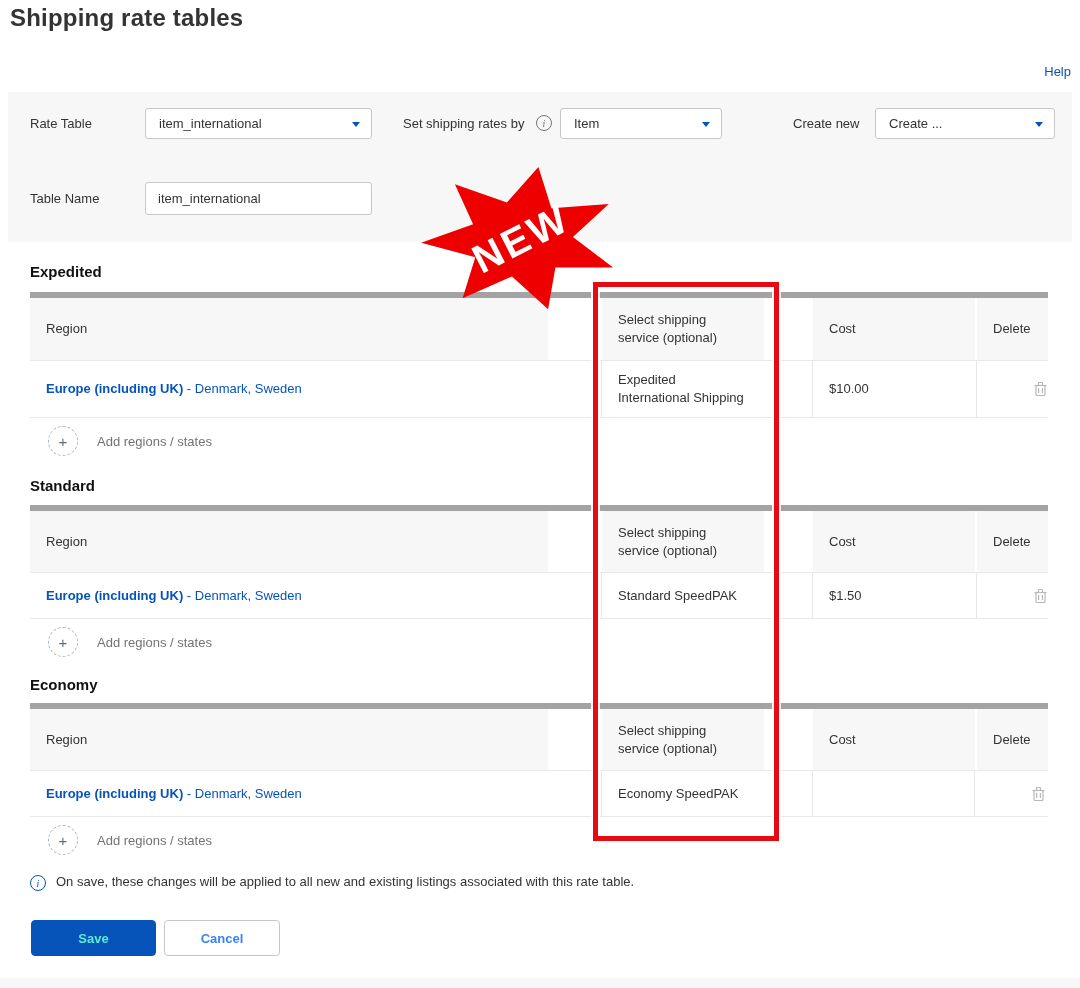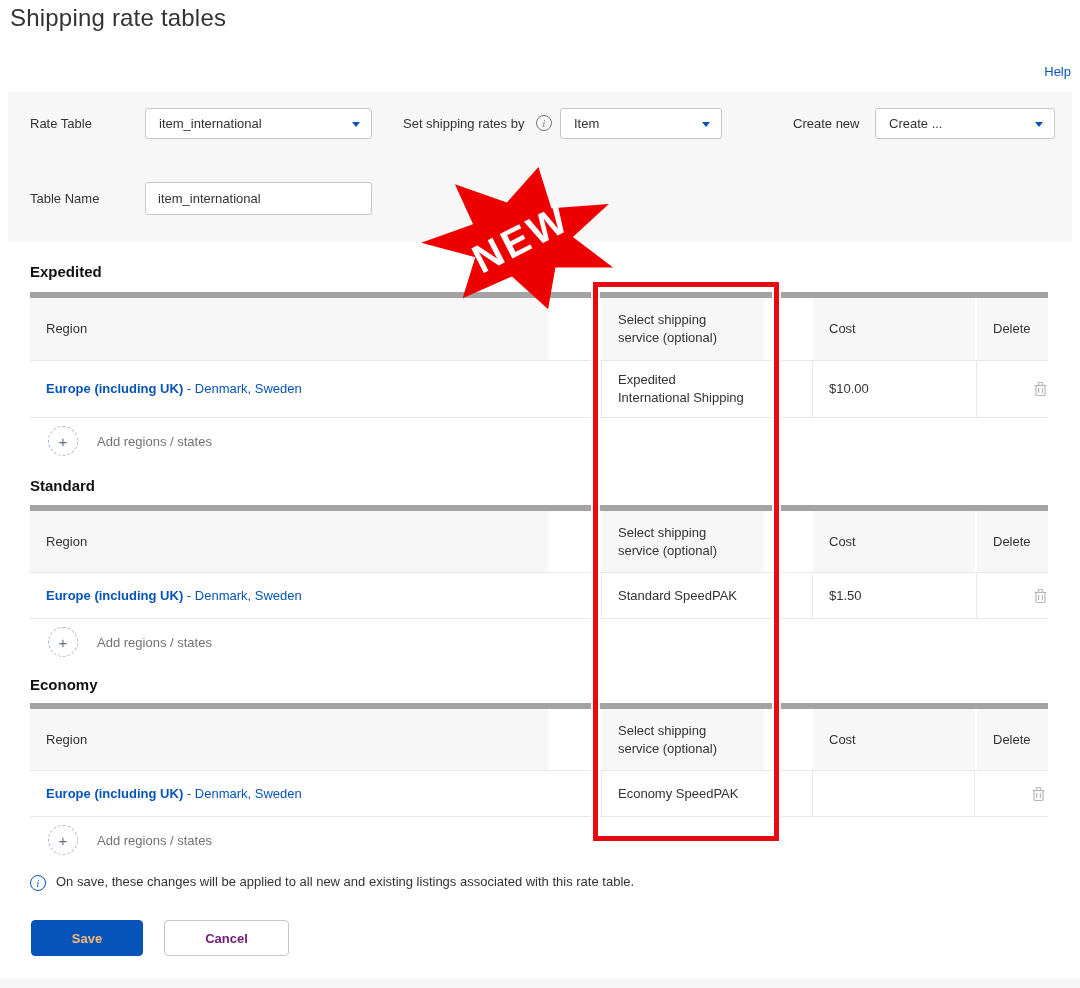"Shipping rate tables" .page-title { font-weight: 400 -> 700 }
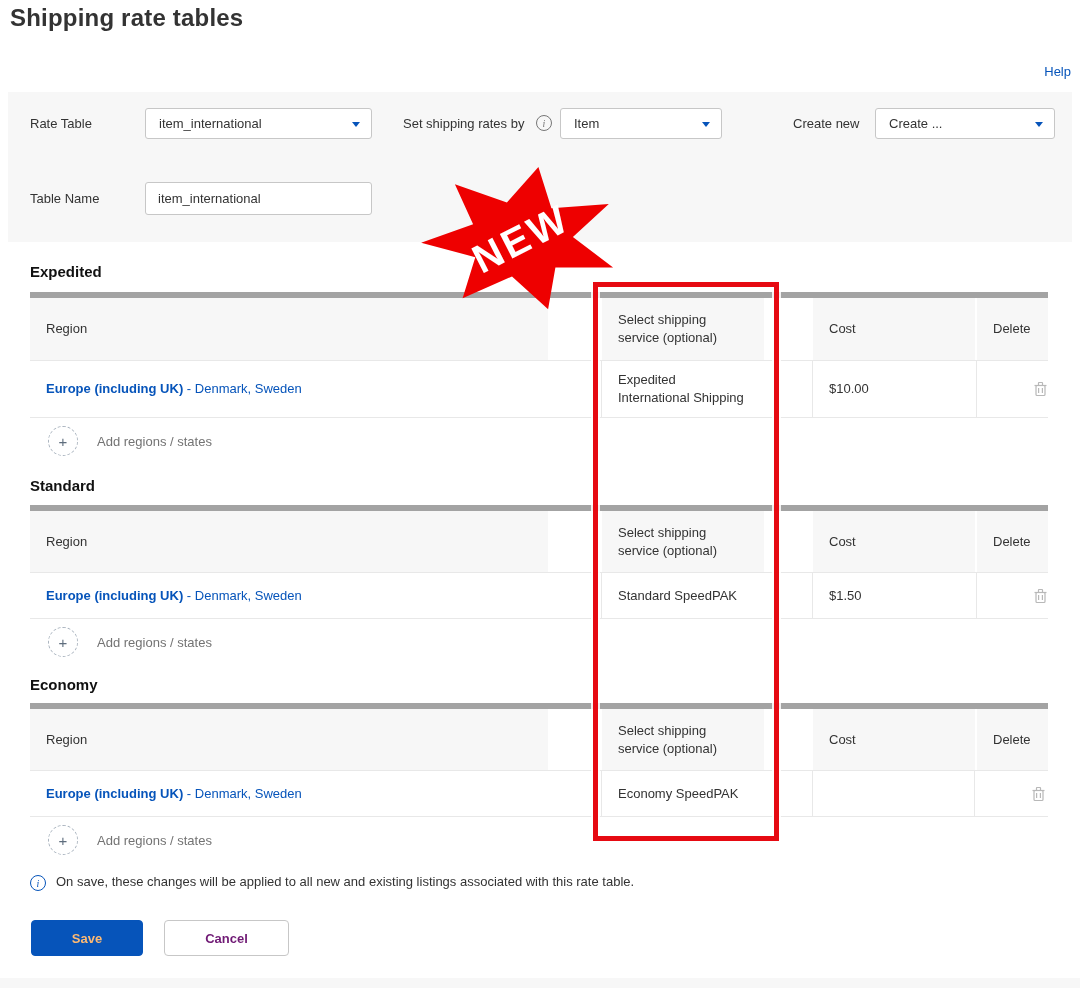"Save" .btn-save { color: #fdba74 -> #5eead4; width: 112px -> 125px }
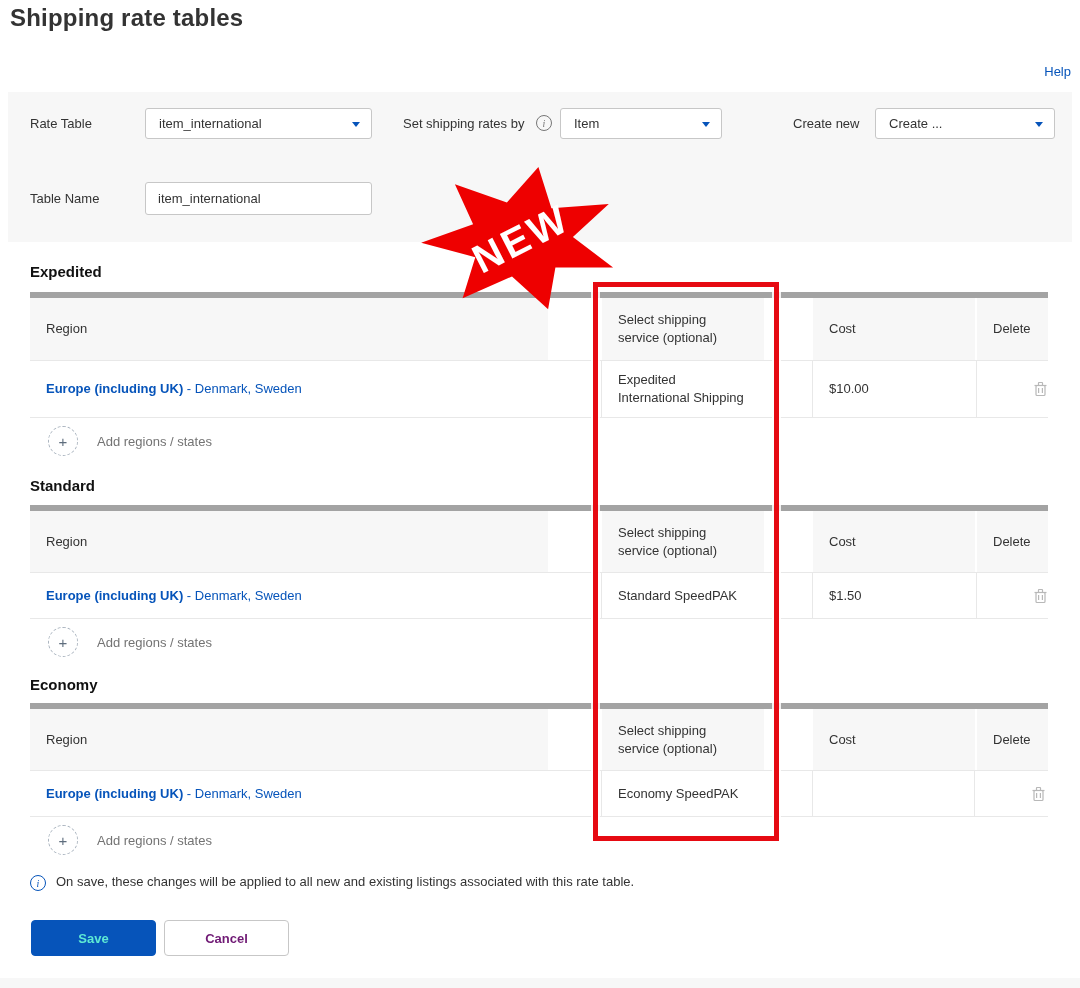"Cancel" .btn-cancel { color: #701a75 -> #3b82f6; width: 125px -> 116px }
